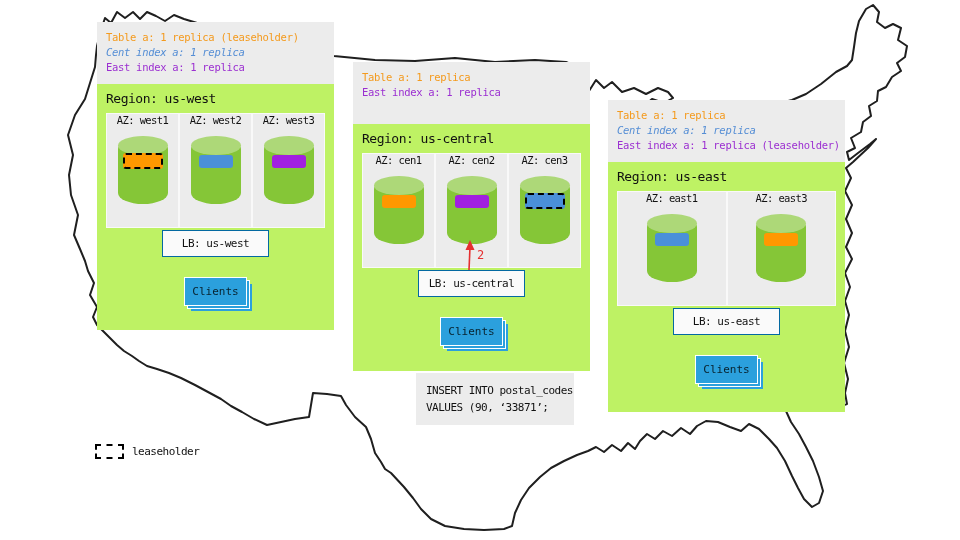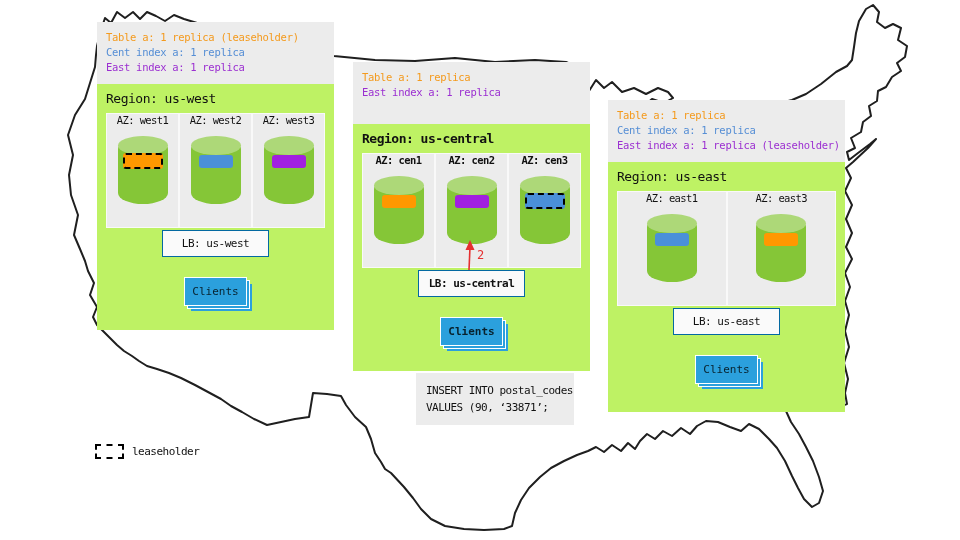"Cent index a: 1 replica" .rl[data-color="blue"] { font-style: none -> italic }
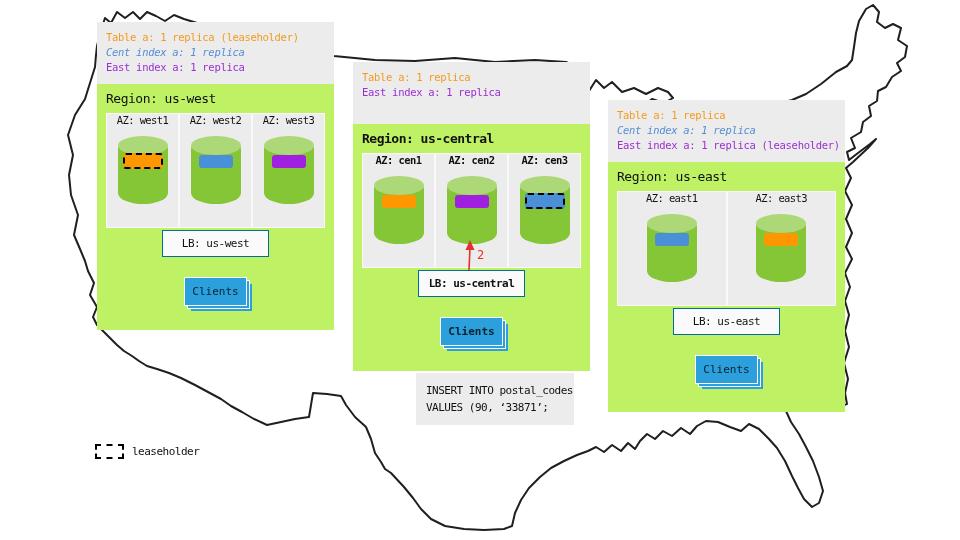"Region: us-central" .rg-central .region-body { font-weight: bold -> none }
